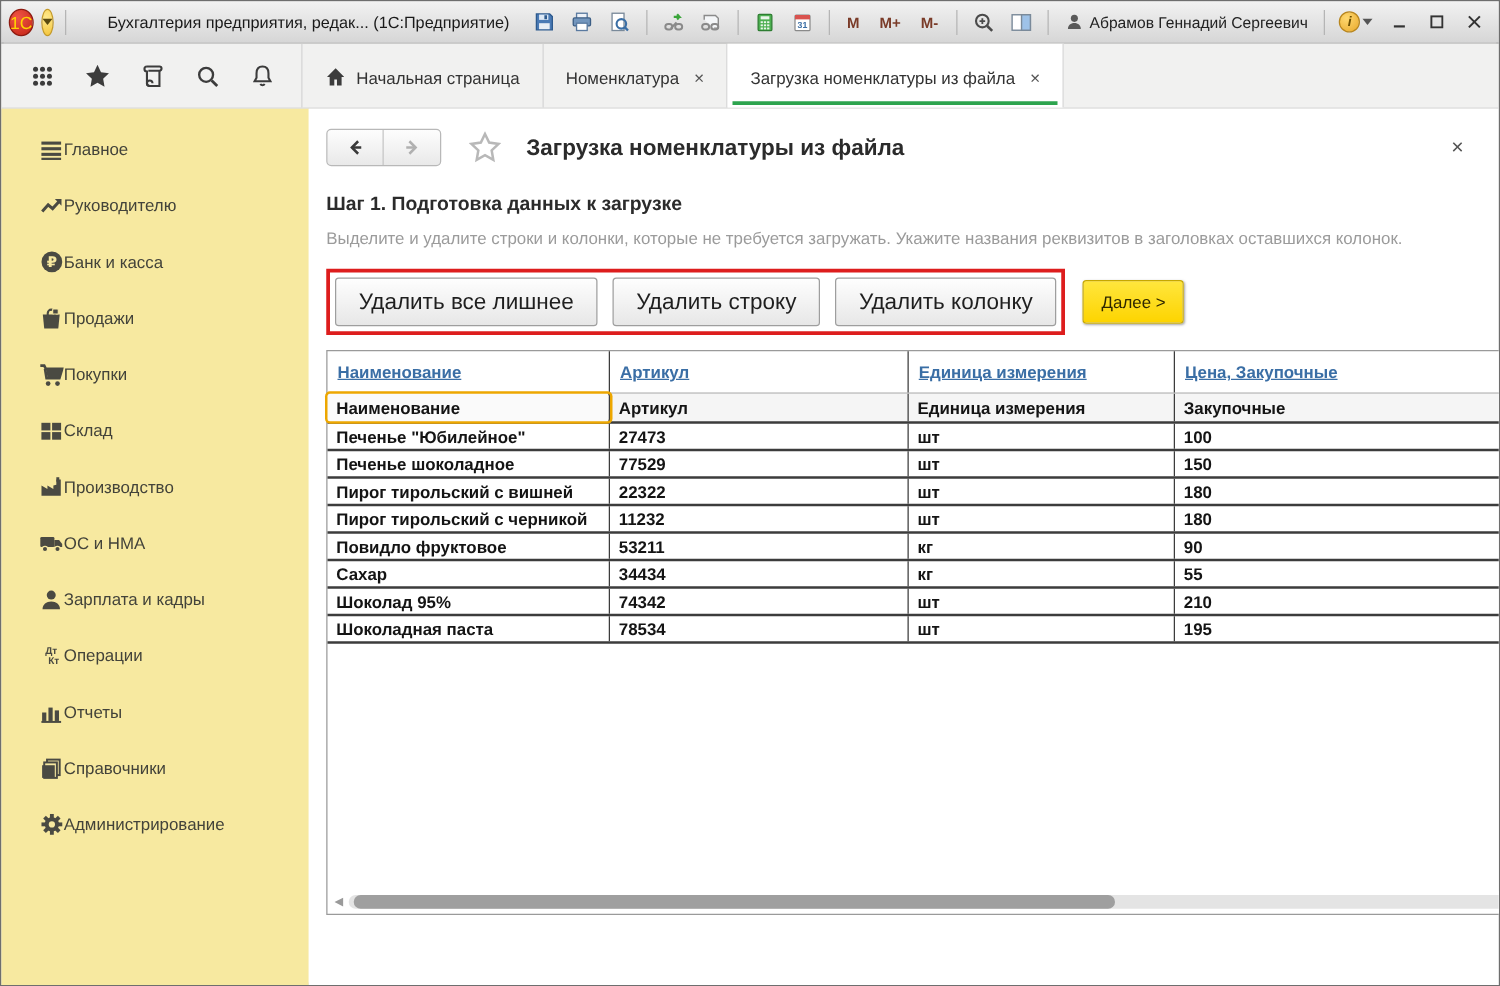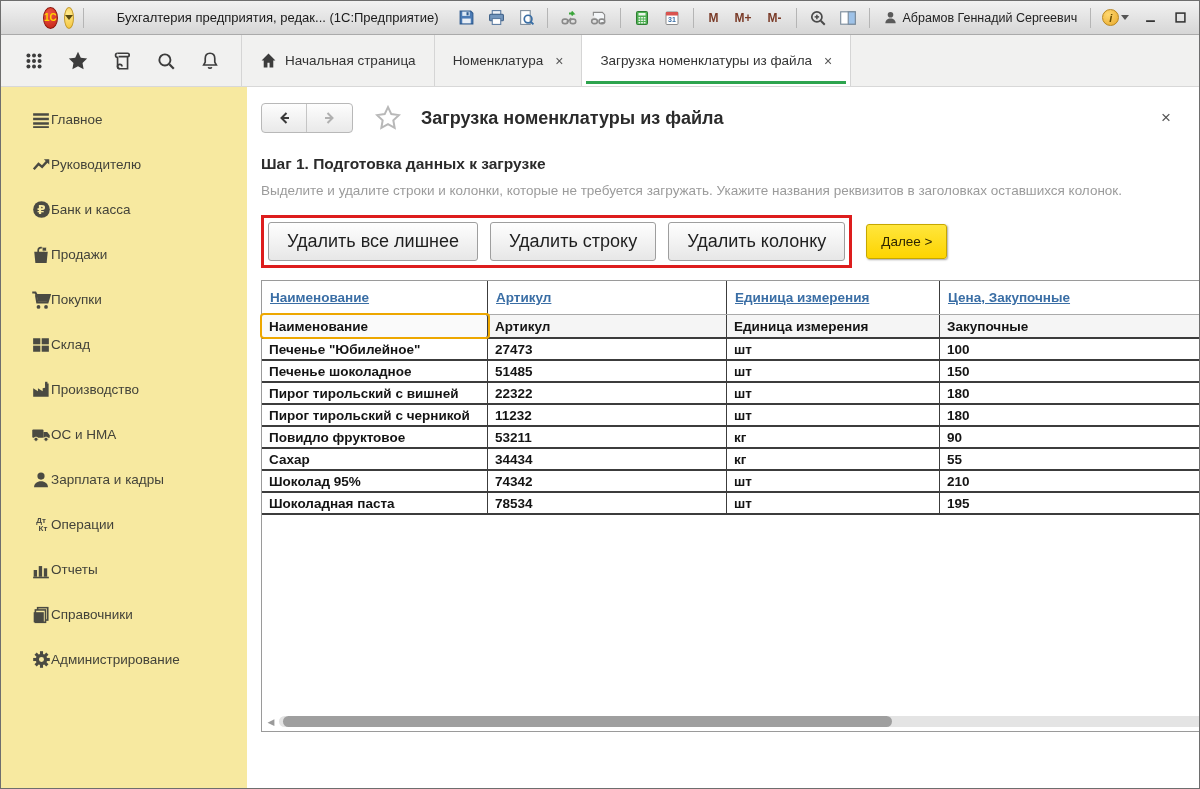"1С" .logo-1c { font-size: 10px -> 14px; font-weight: bold -> normal; margin-left: 36px -> none }
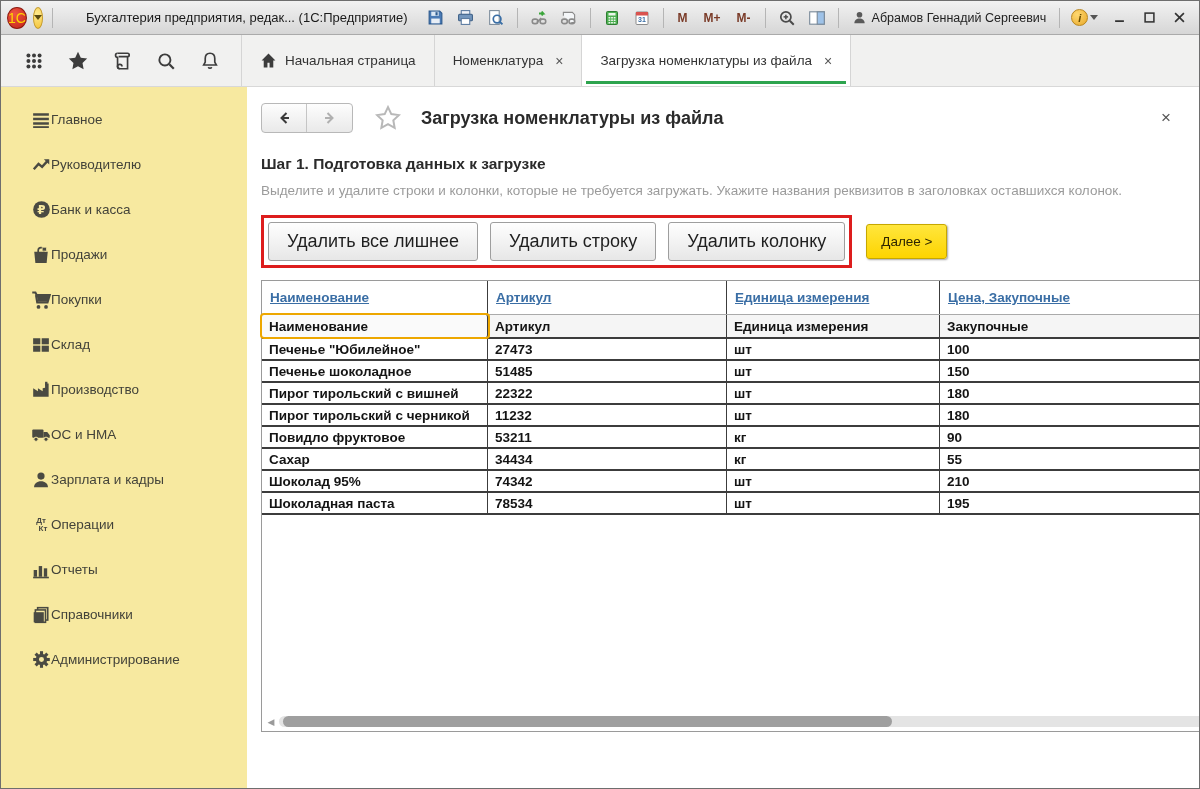"Начальная страница" .tab { align-items: center -> flex-end; padding: 1px 18px -> 16px 18px }
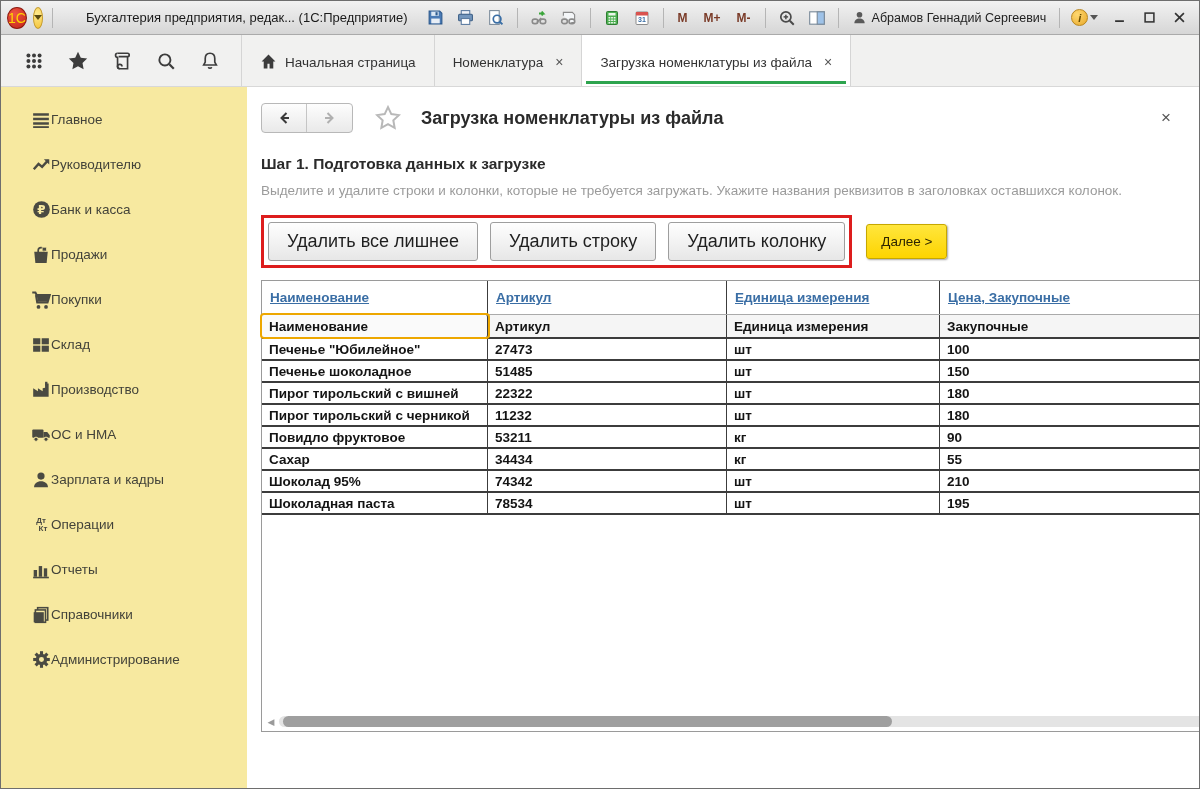"51485" div.tcell { text: 51485 -> 77529 }
